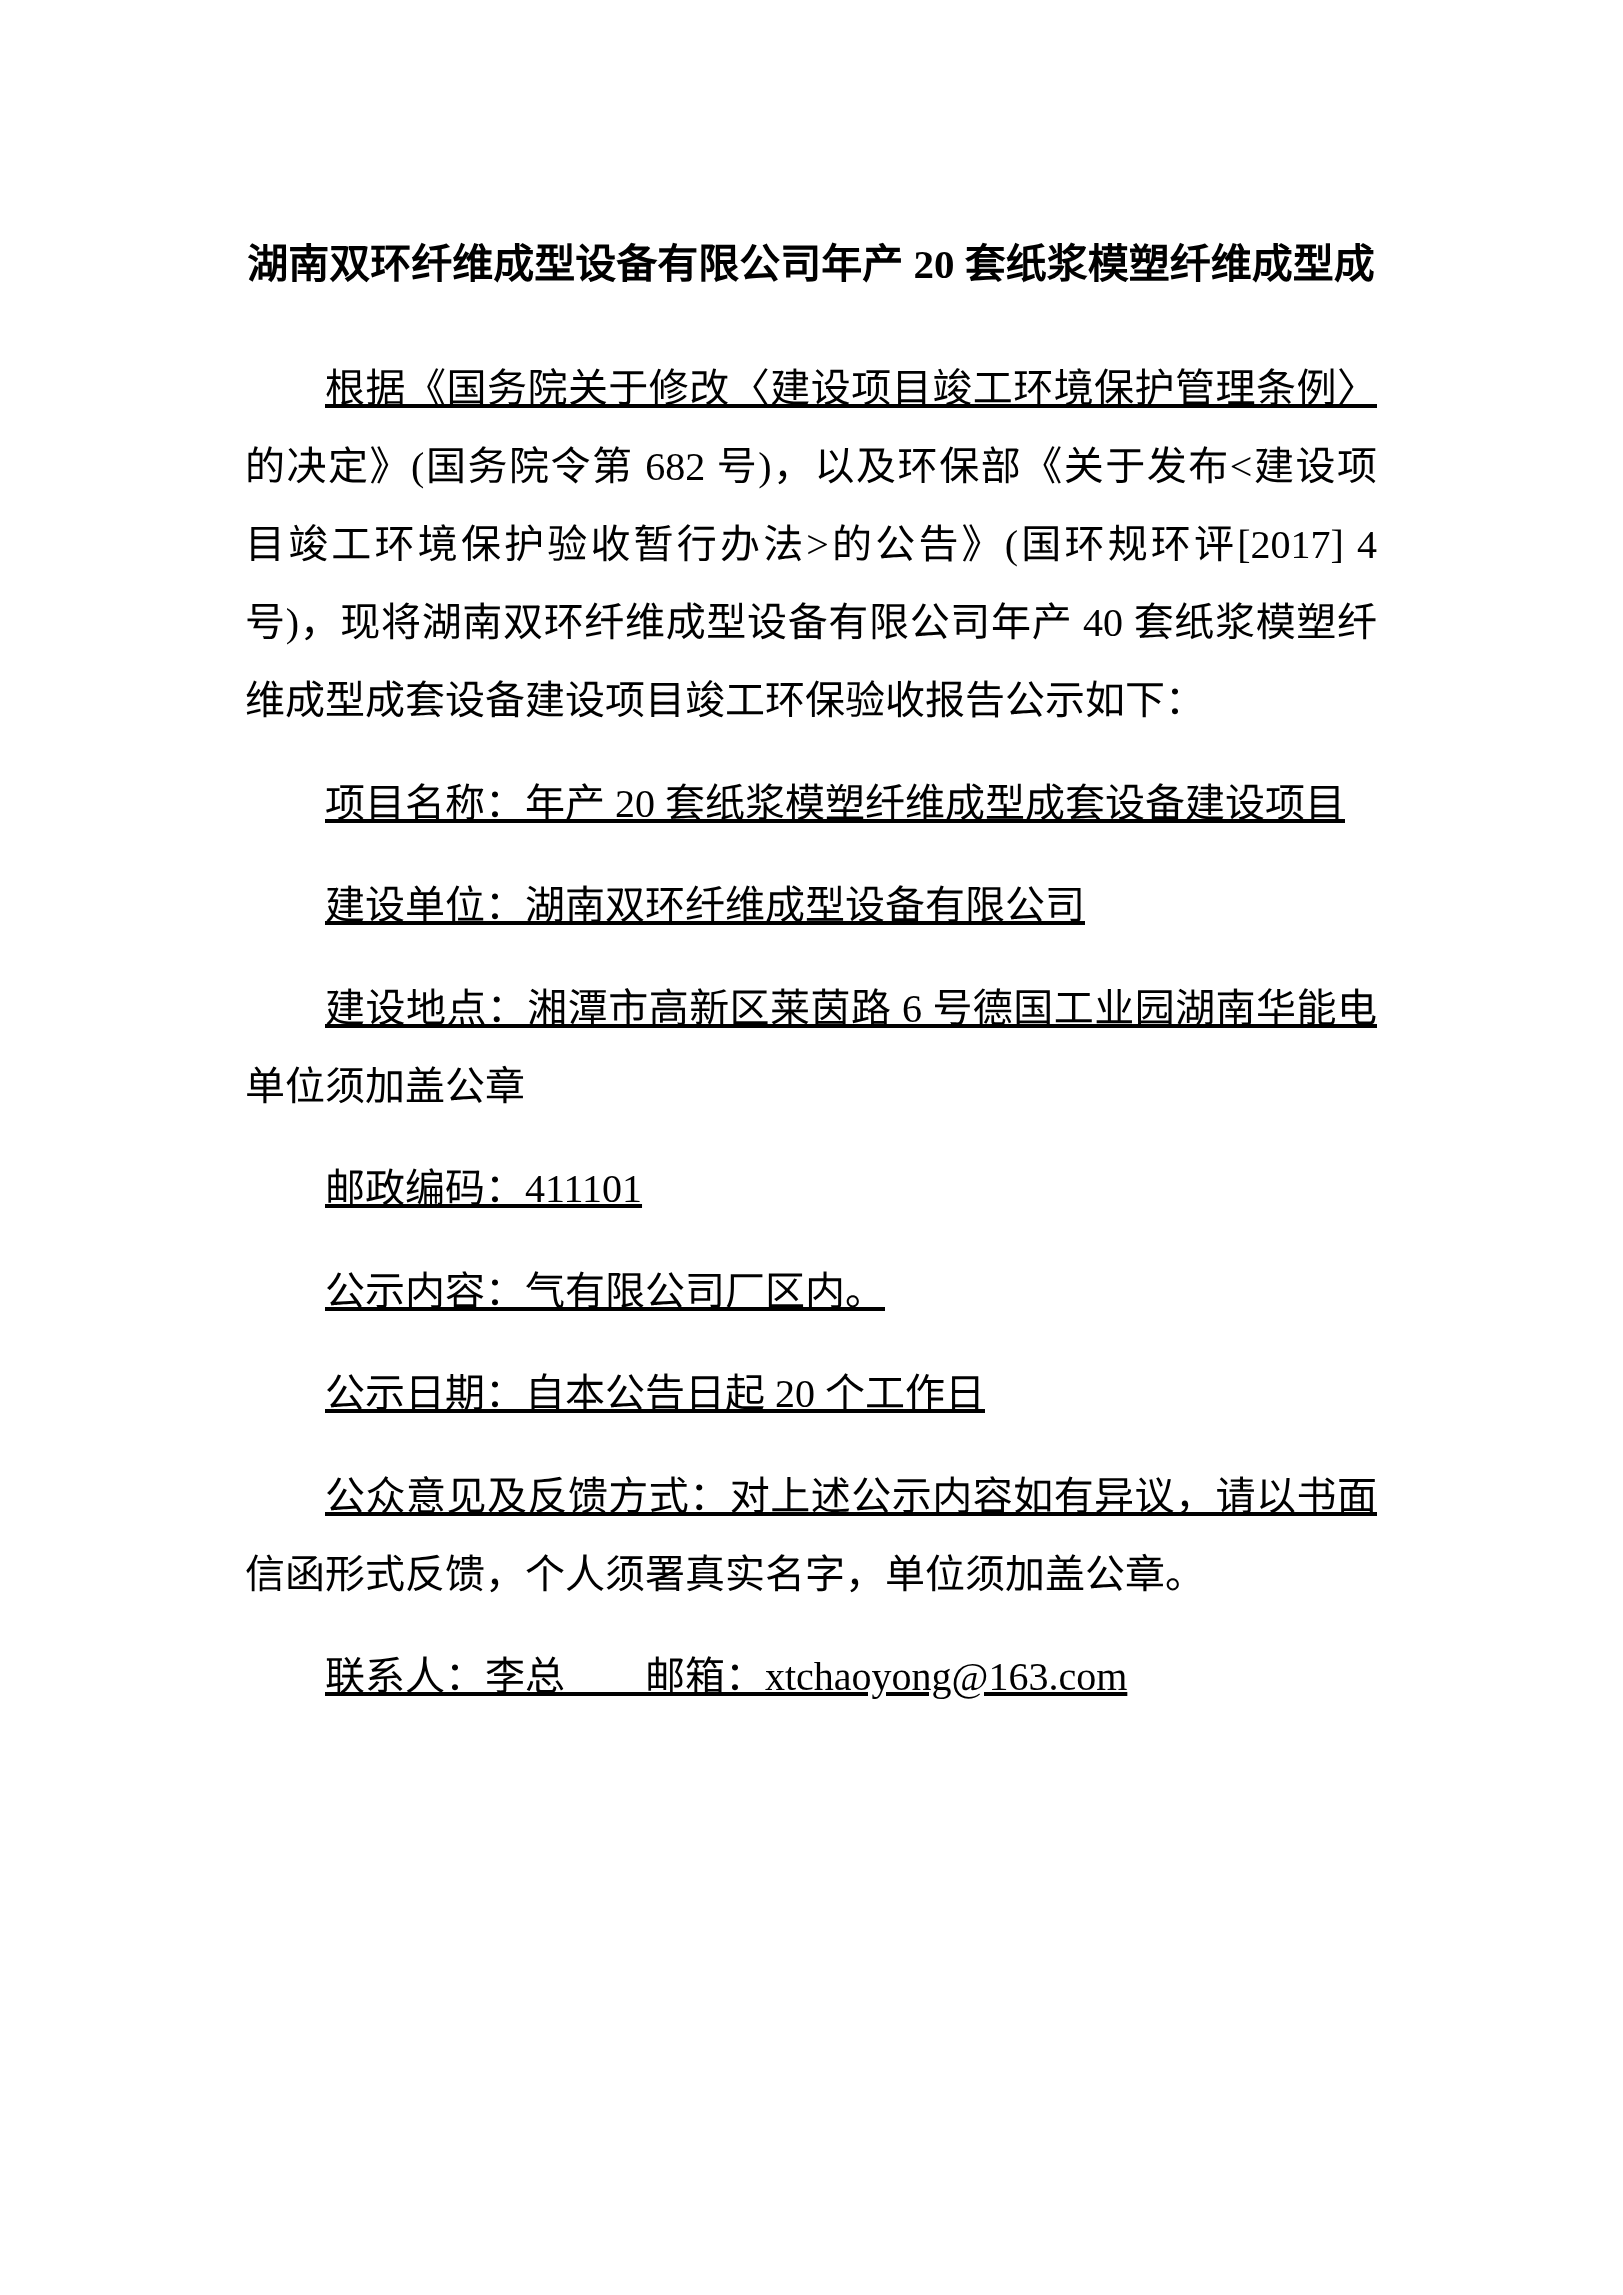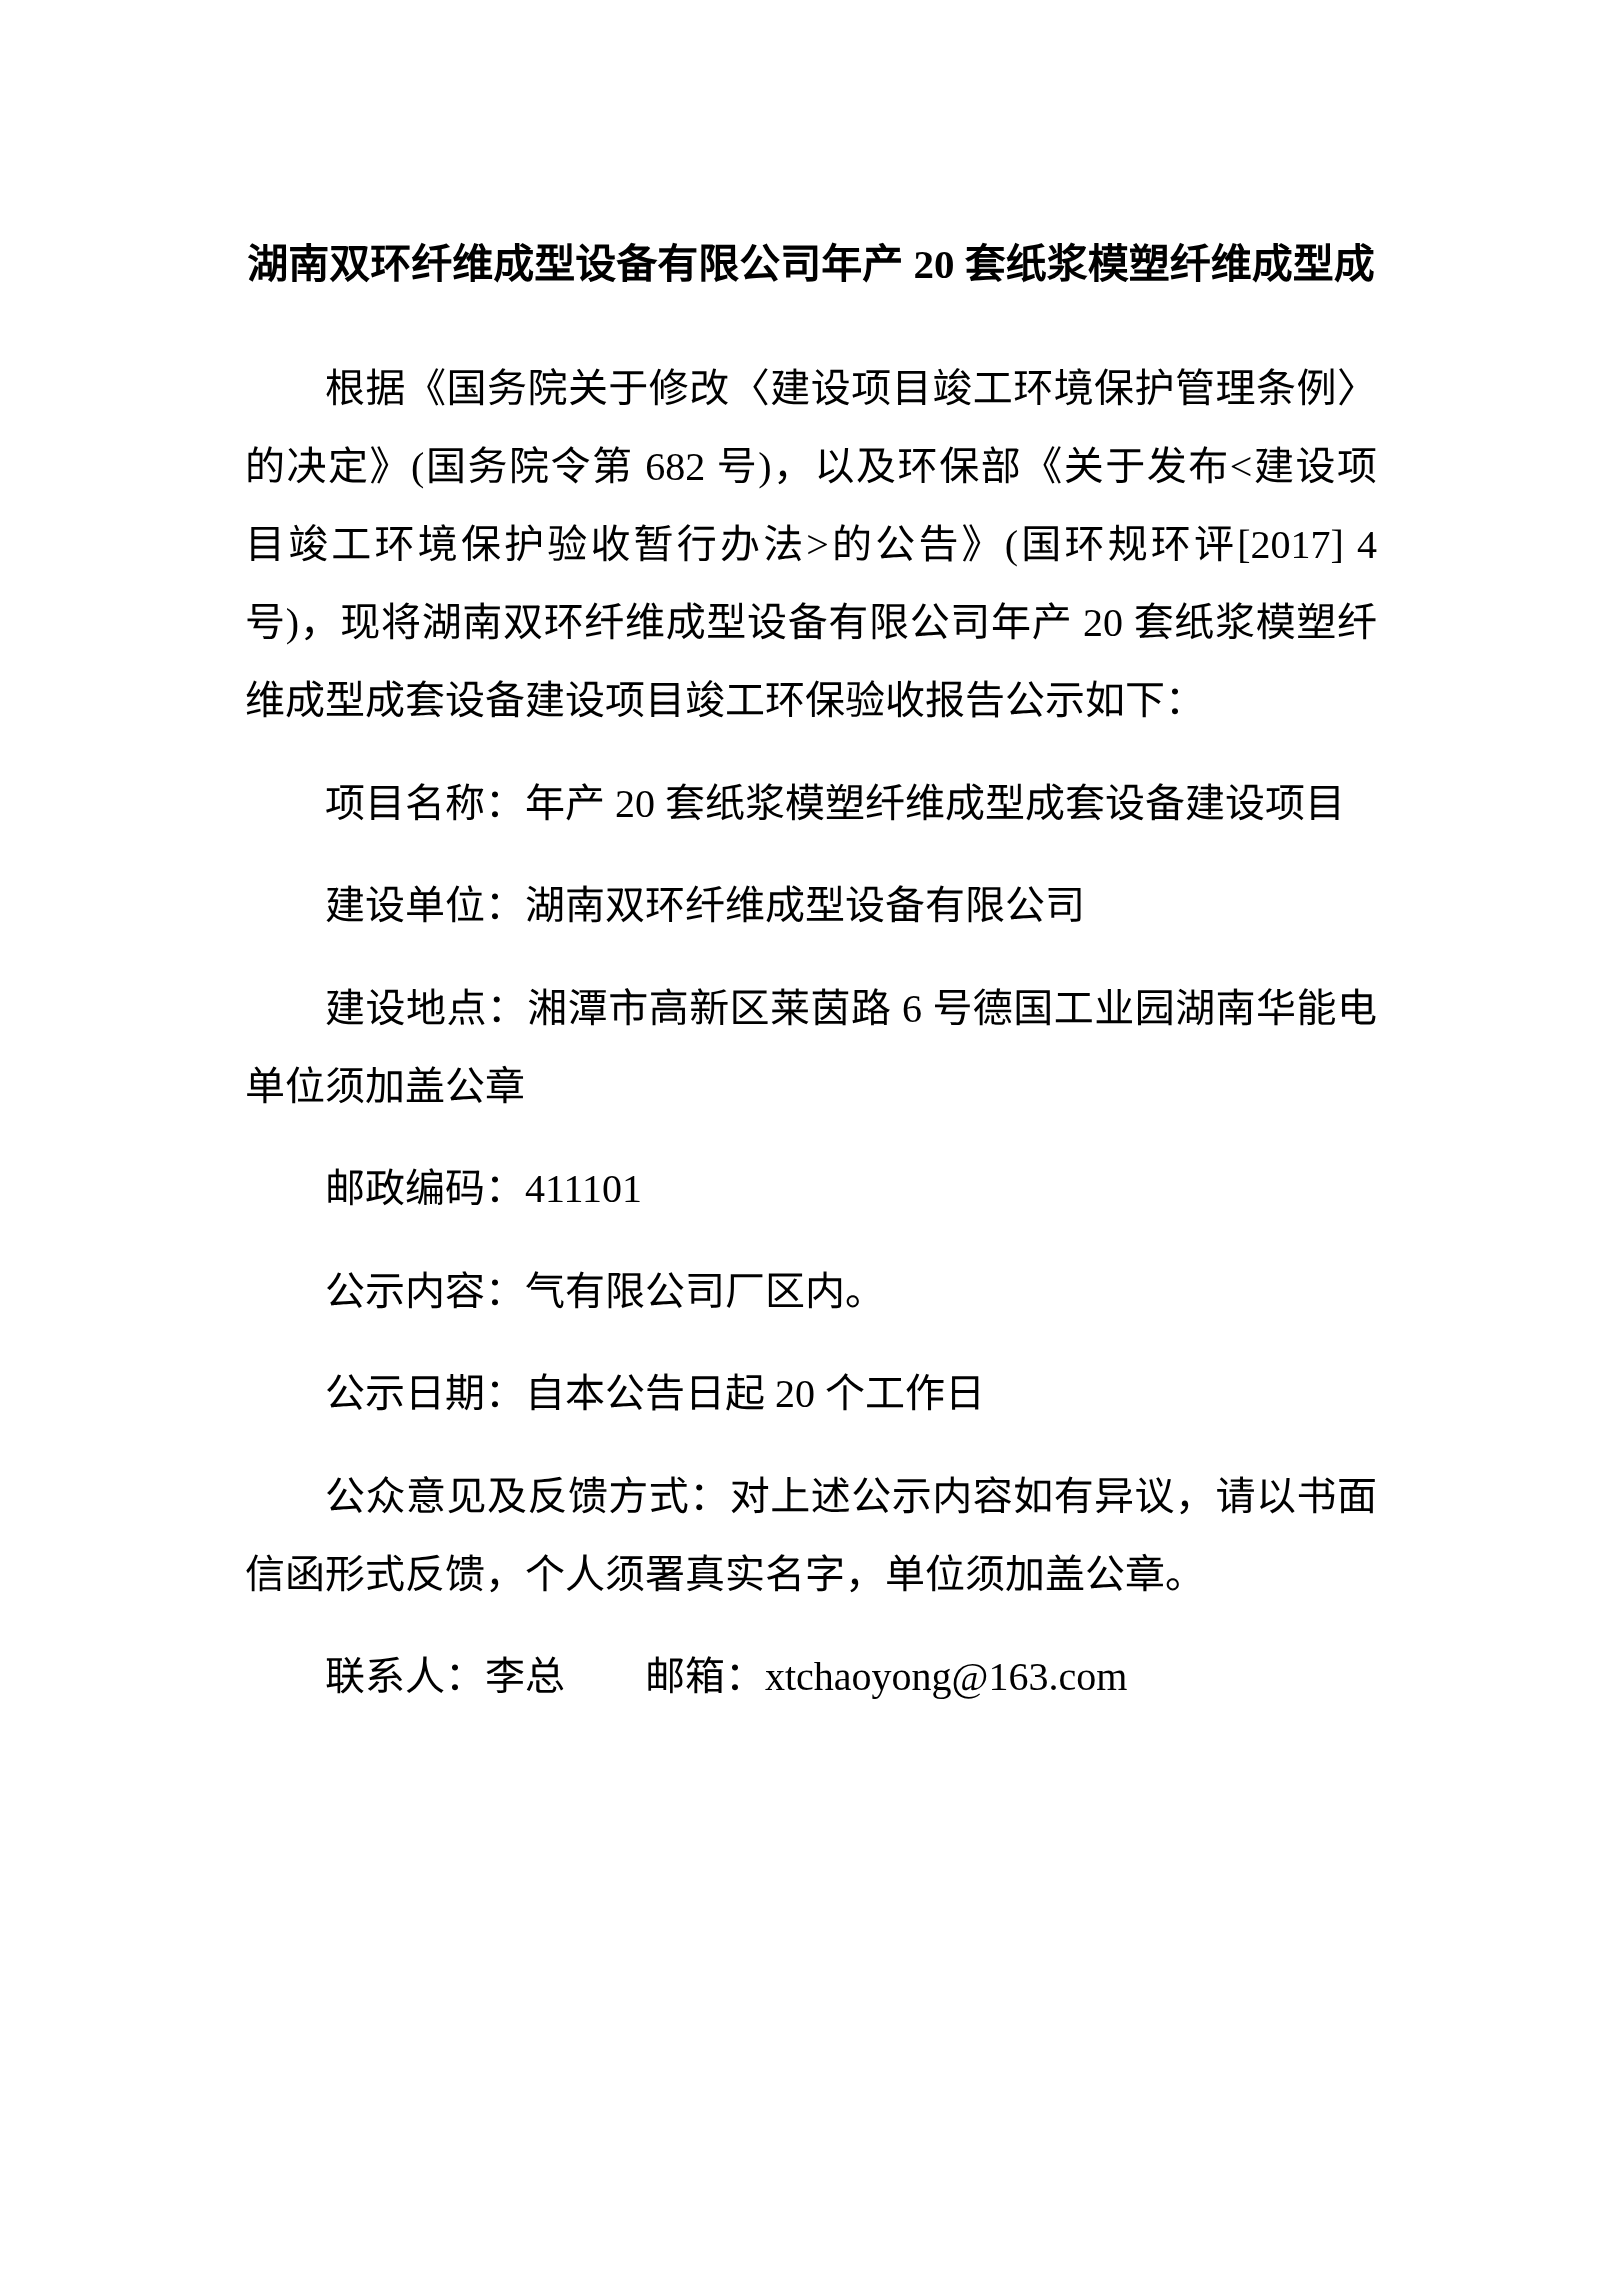"根据《国务院关于修改〈建设项目竣工环境保护管理条例〉" .ln.first { text-decoration: none -> underline }
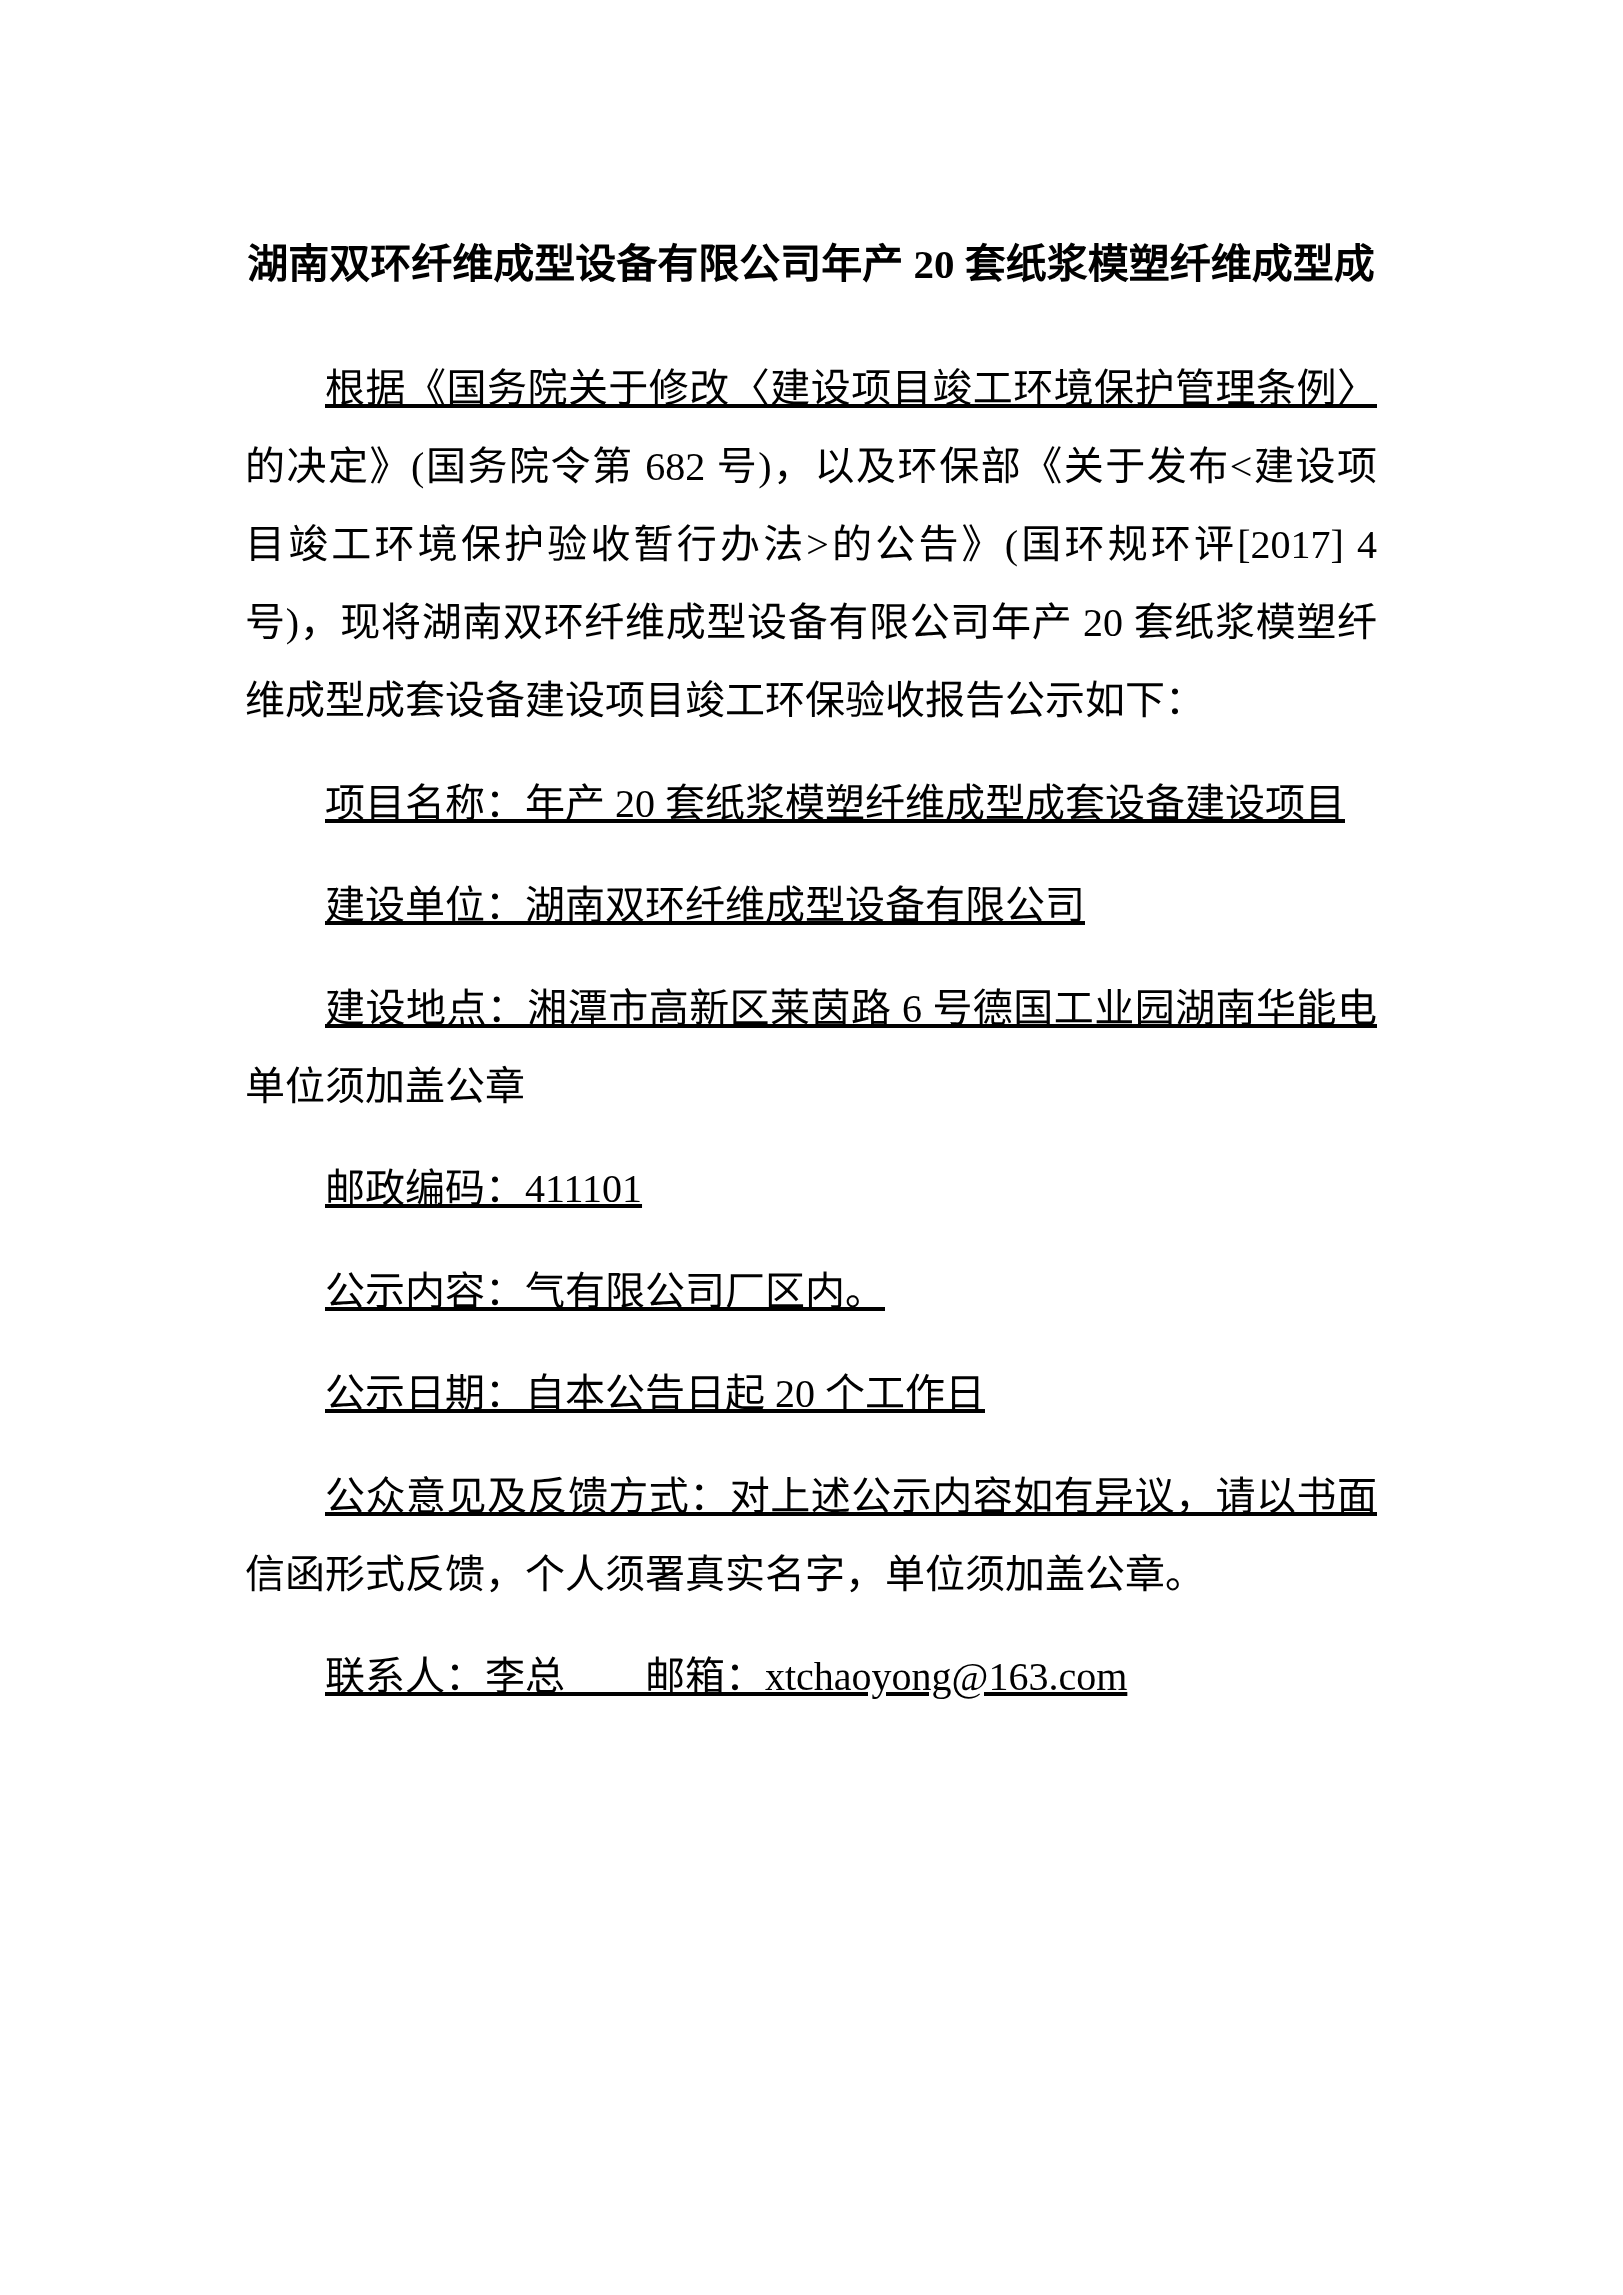"号)，现将湖南双环纤维成型设备有限公司年产 20 套纸浆模塑纤" span.ln { text: 20 -> 40 }
